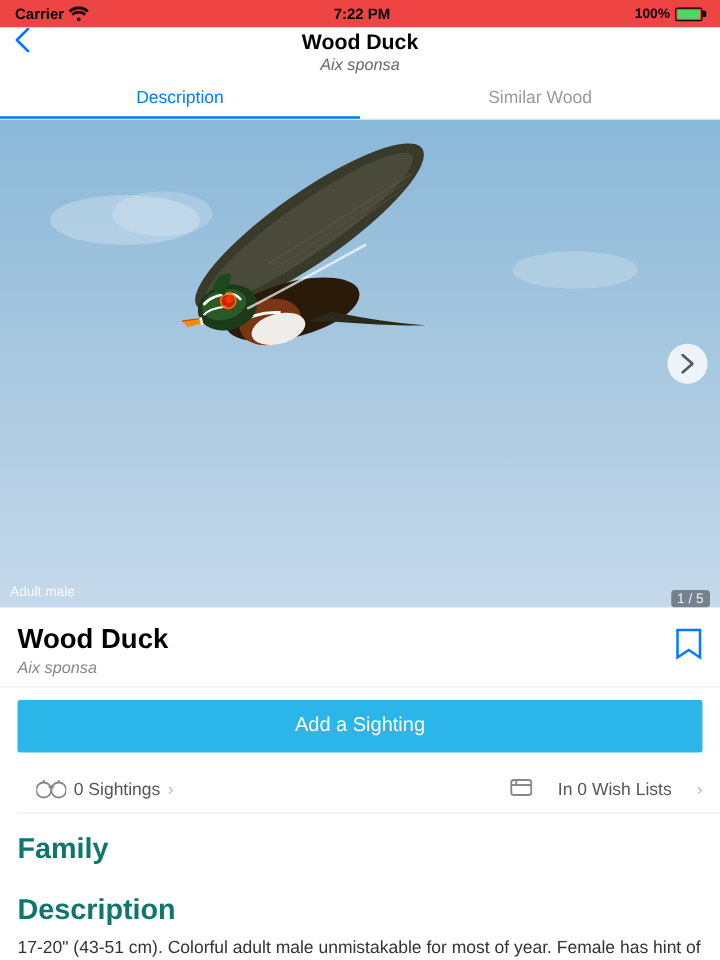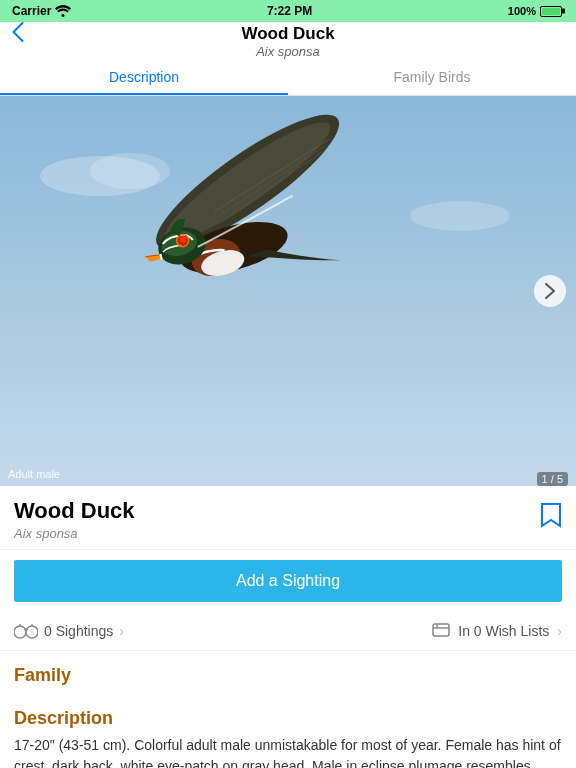"Carrier" .status-bar { background: #86efac -> #ef4444 }
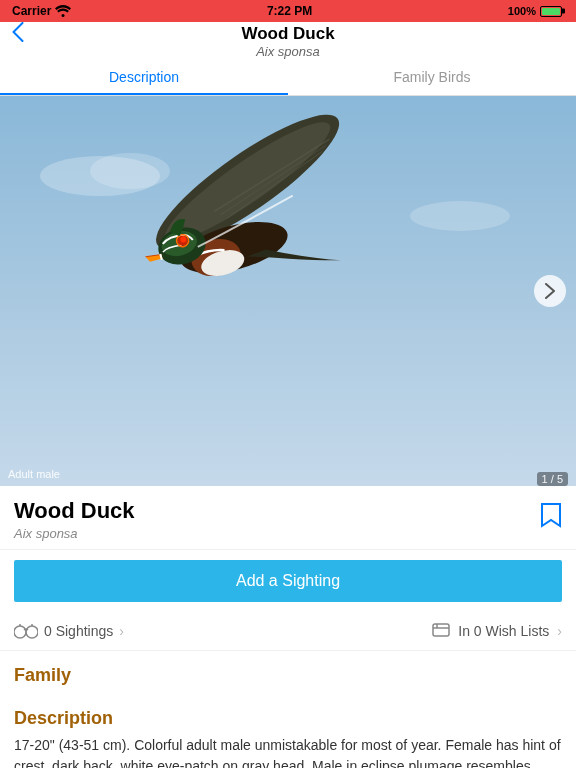"Family Birds" div.tab { text: Family Birds -> Similar Wood }
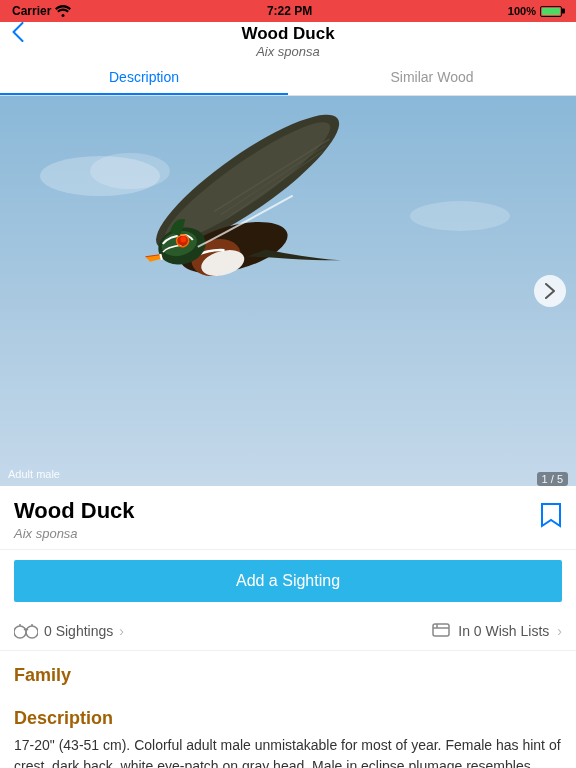"0 Sightings" .sightings-row { margin-left: none -> 15px }
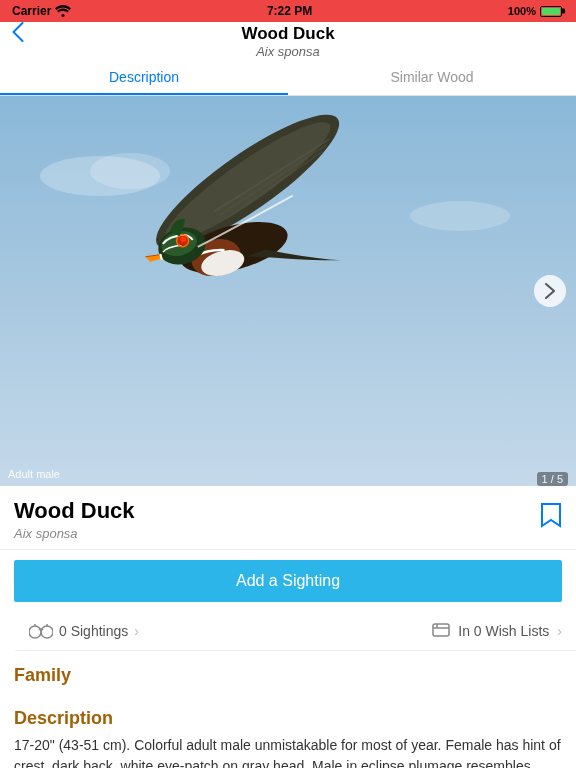"In 0 Wish Lists" .sightings-right { gap: 8px -> 20px }
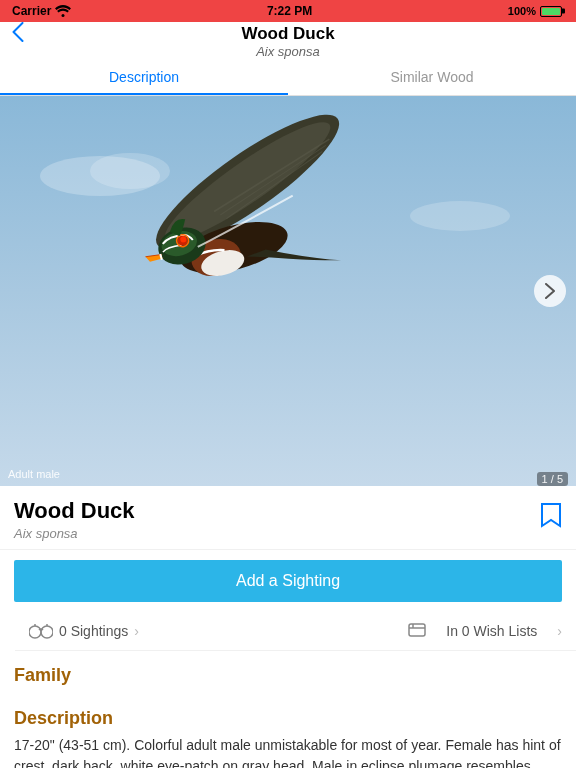"Family" .section-title { color: #a16207 -> #0f766e; font-size: 18px -> 23px }
